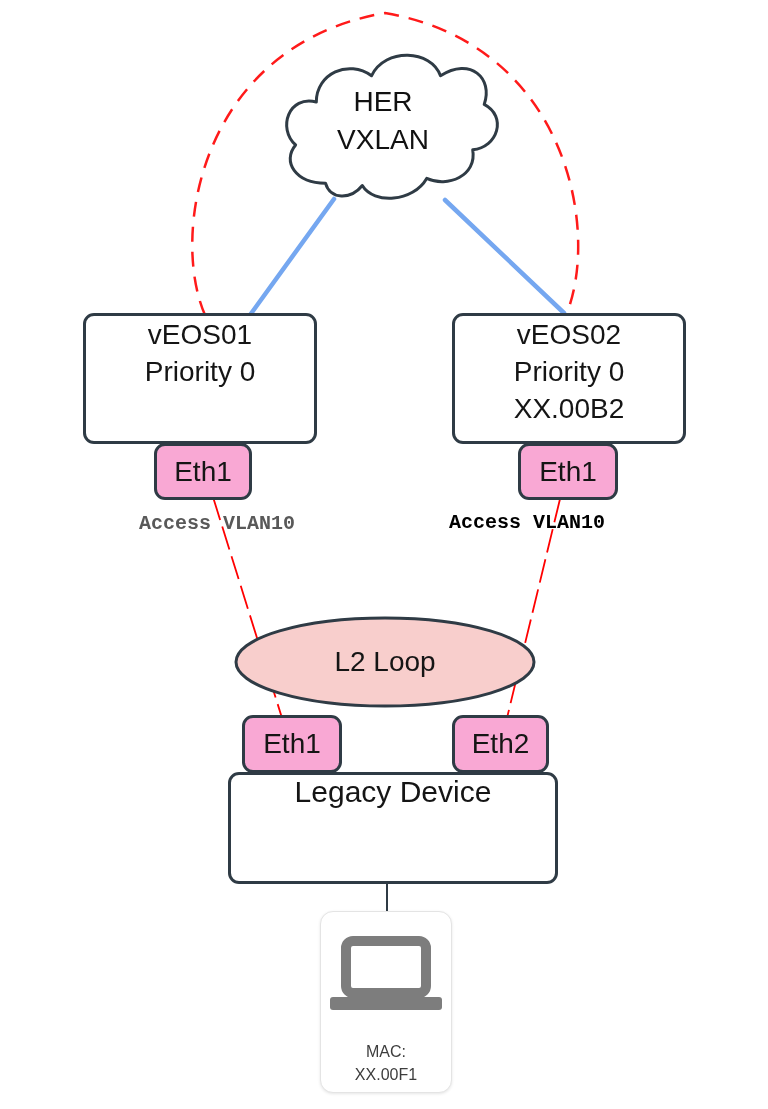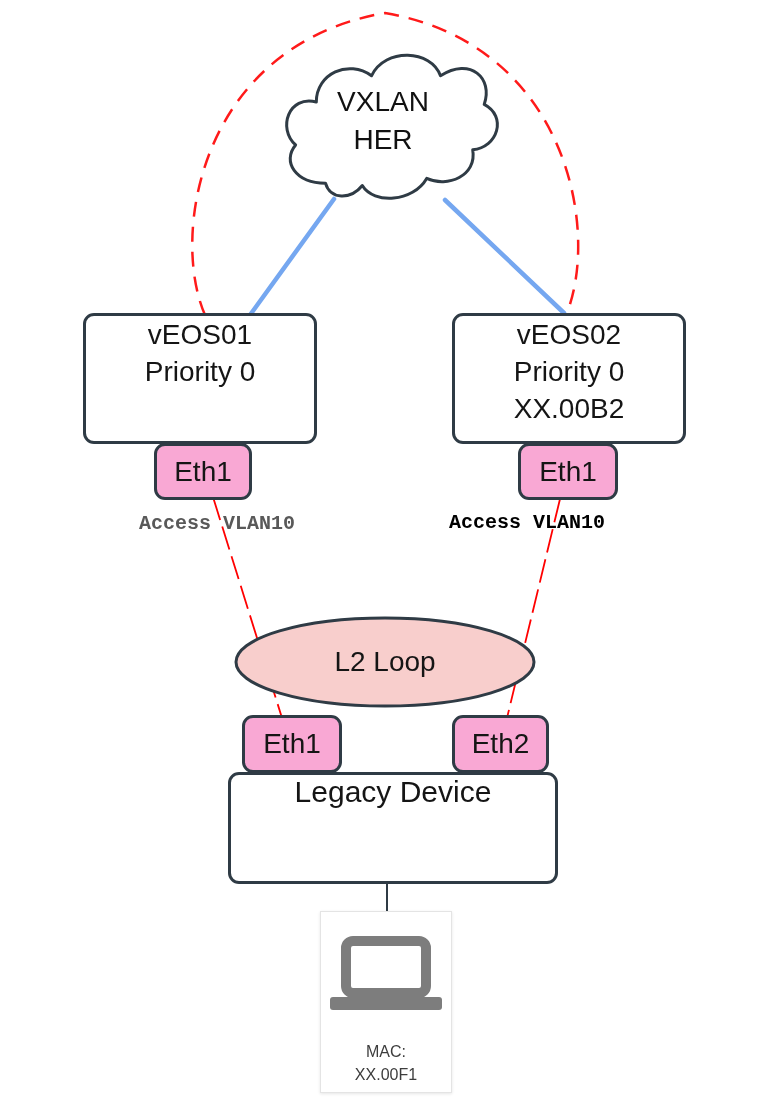"VXLAN" span { order: before "HER" -> after "HER" }
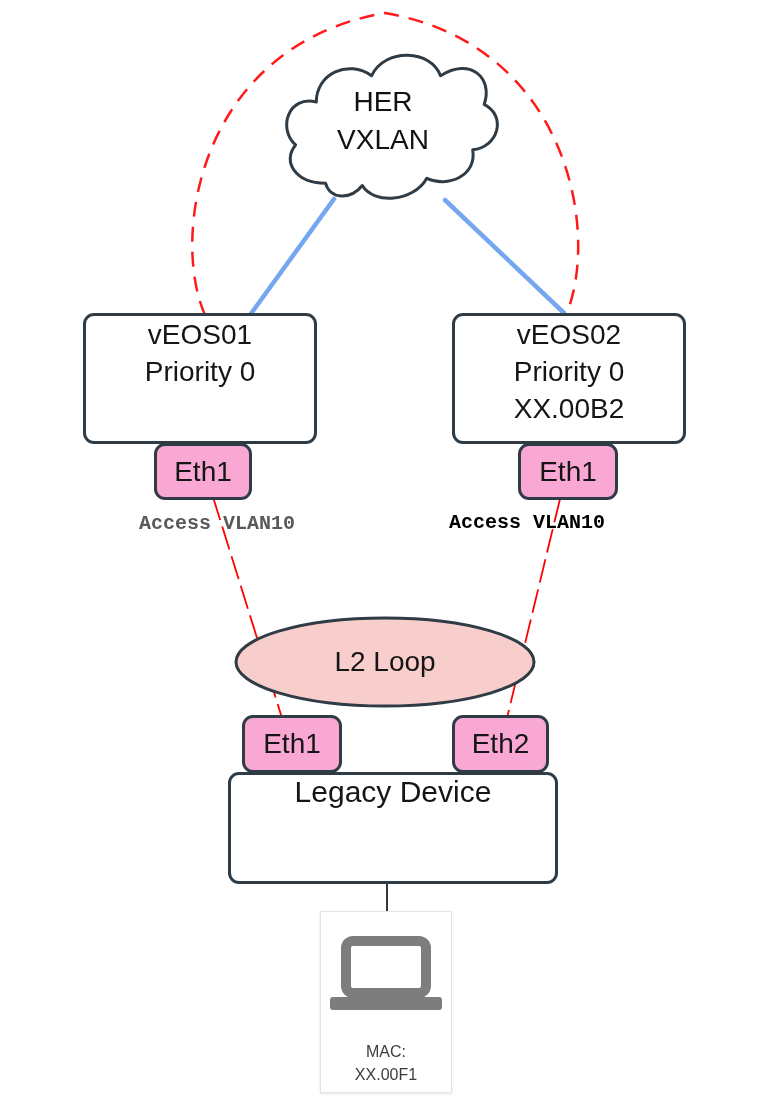"MAC:" #host-card { border-radius: 0 -> 13px }
